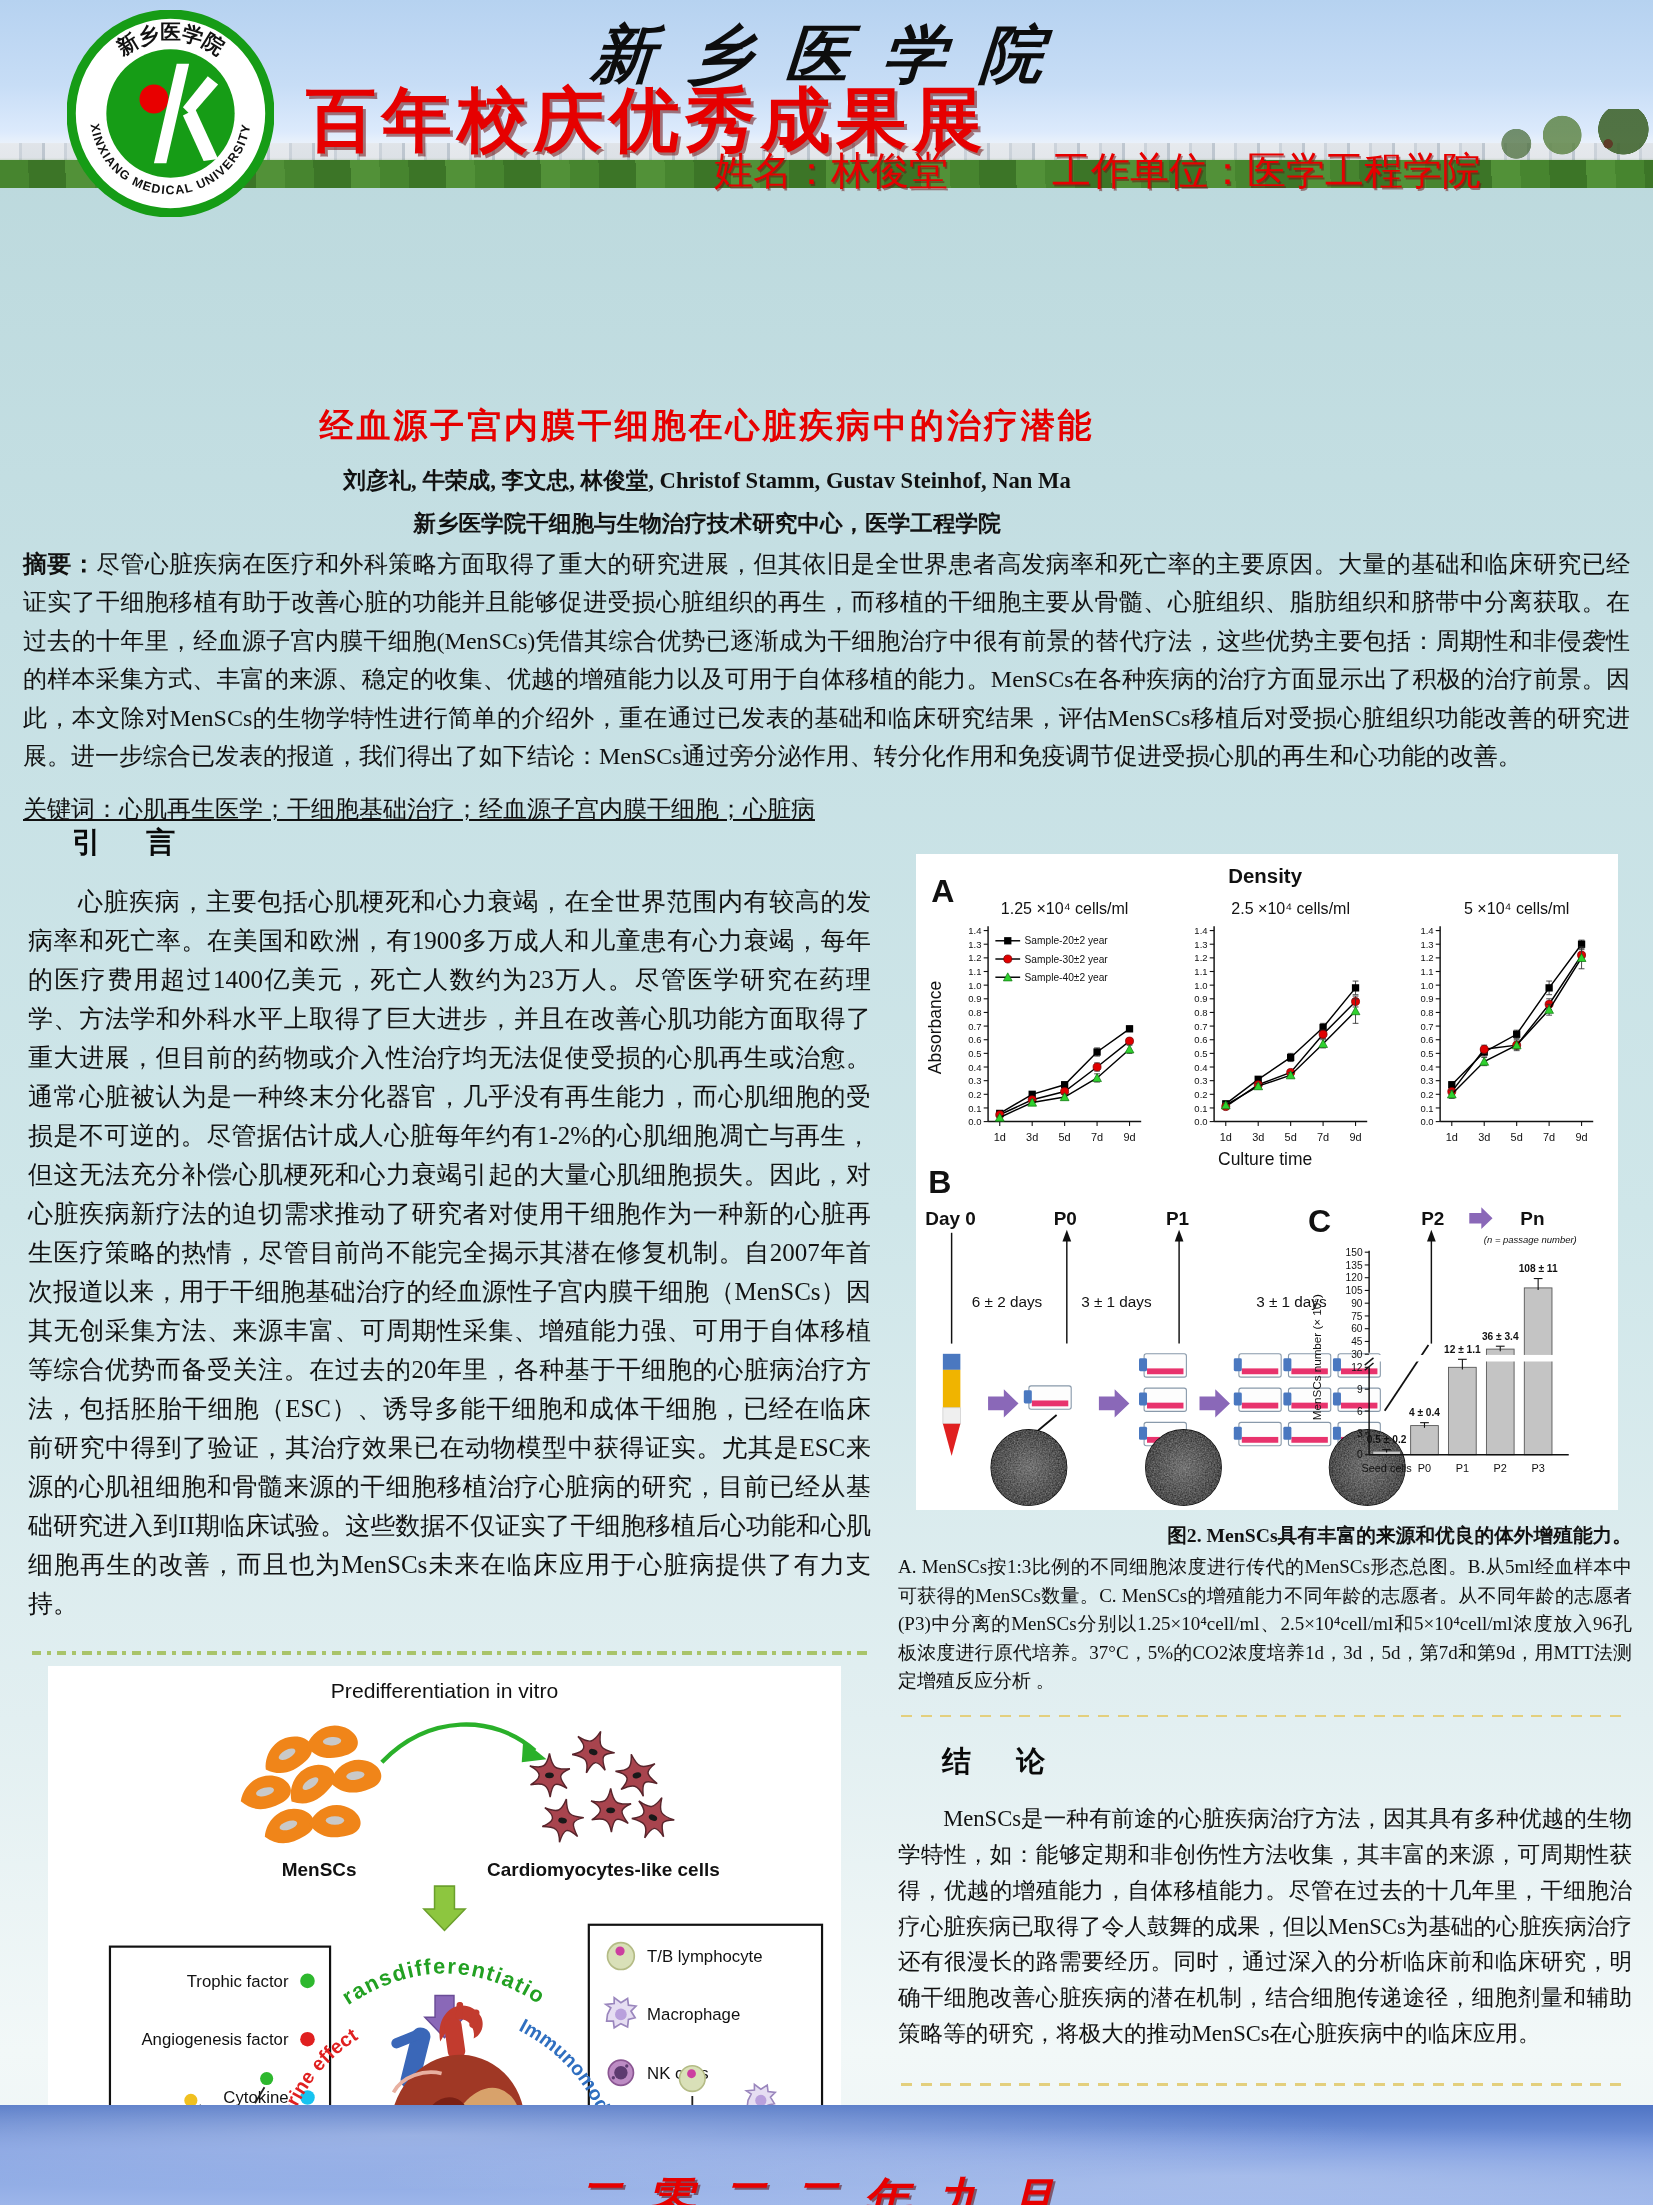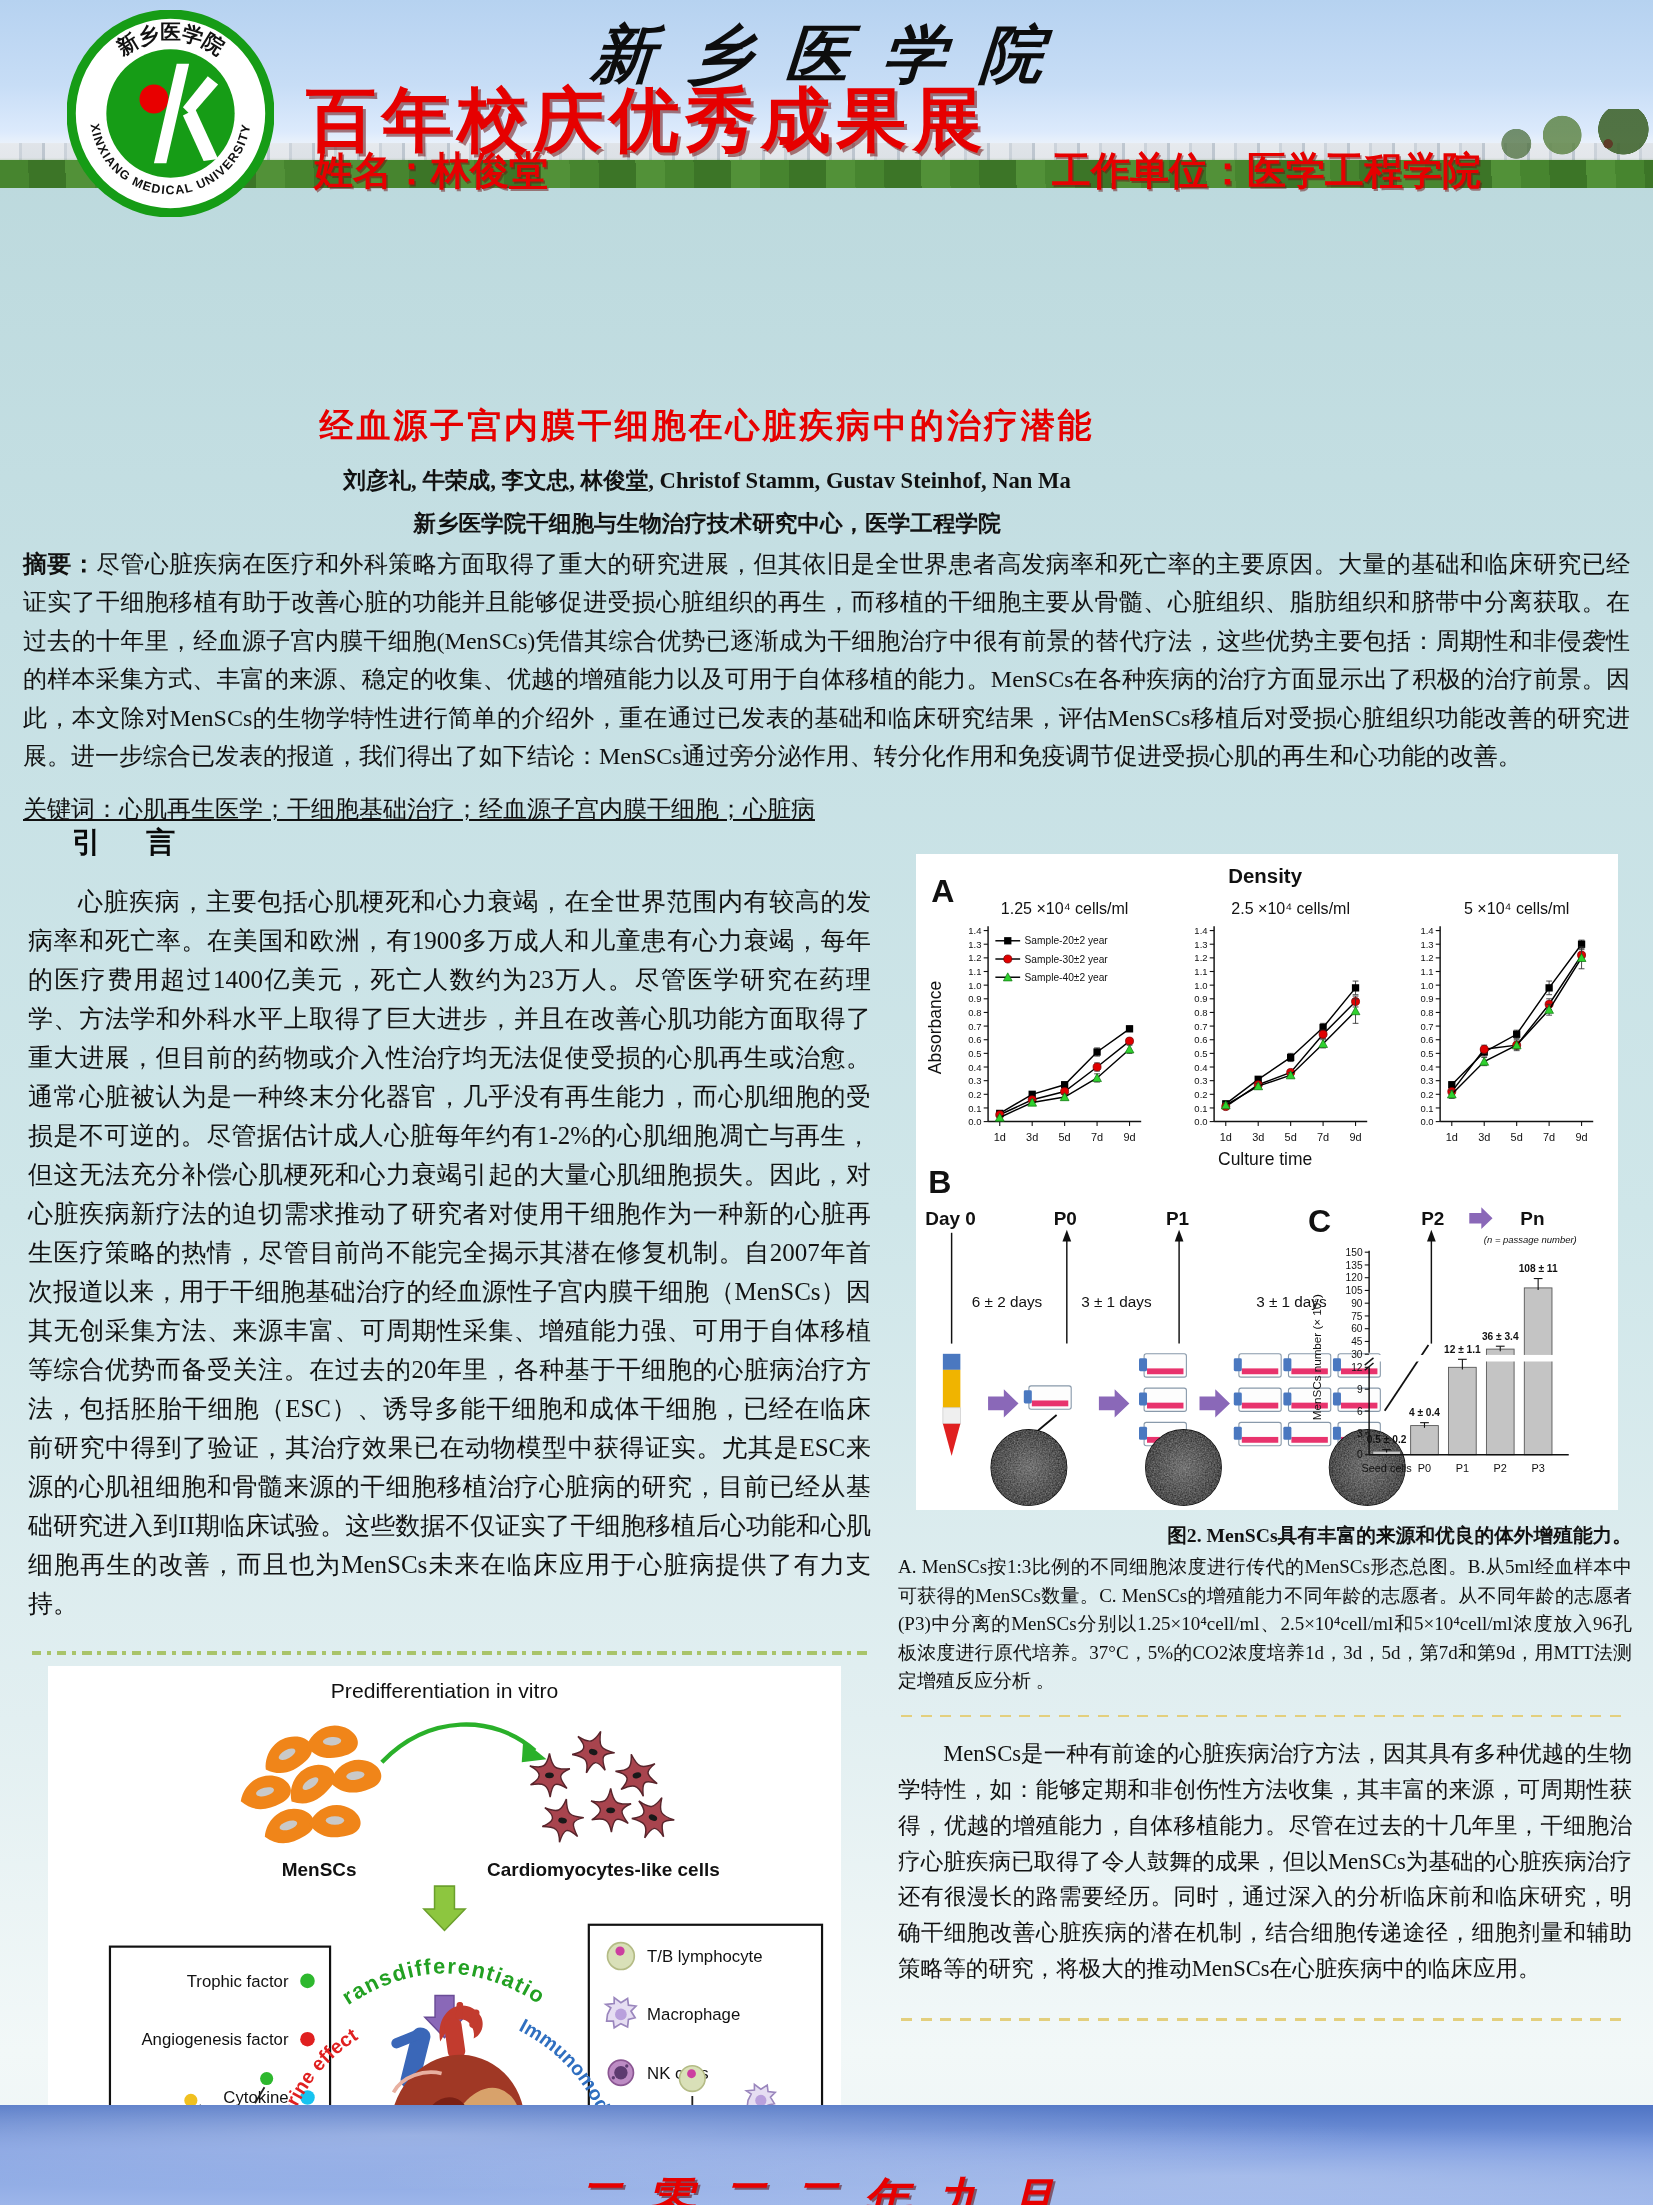"姓名：林俊堂" .nameline { font-weight: bold -> normal; gap: 73px -> 104px; justify-content: space-between -> flex-end }
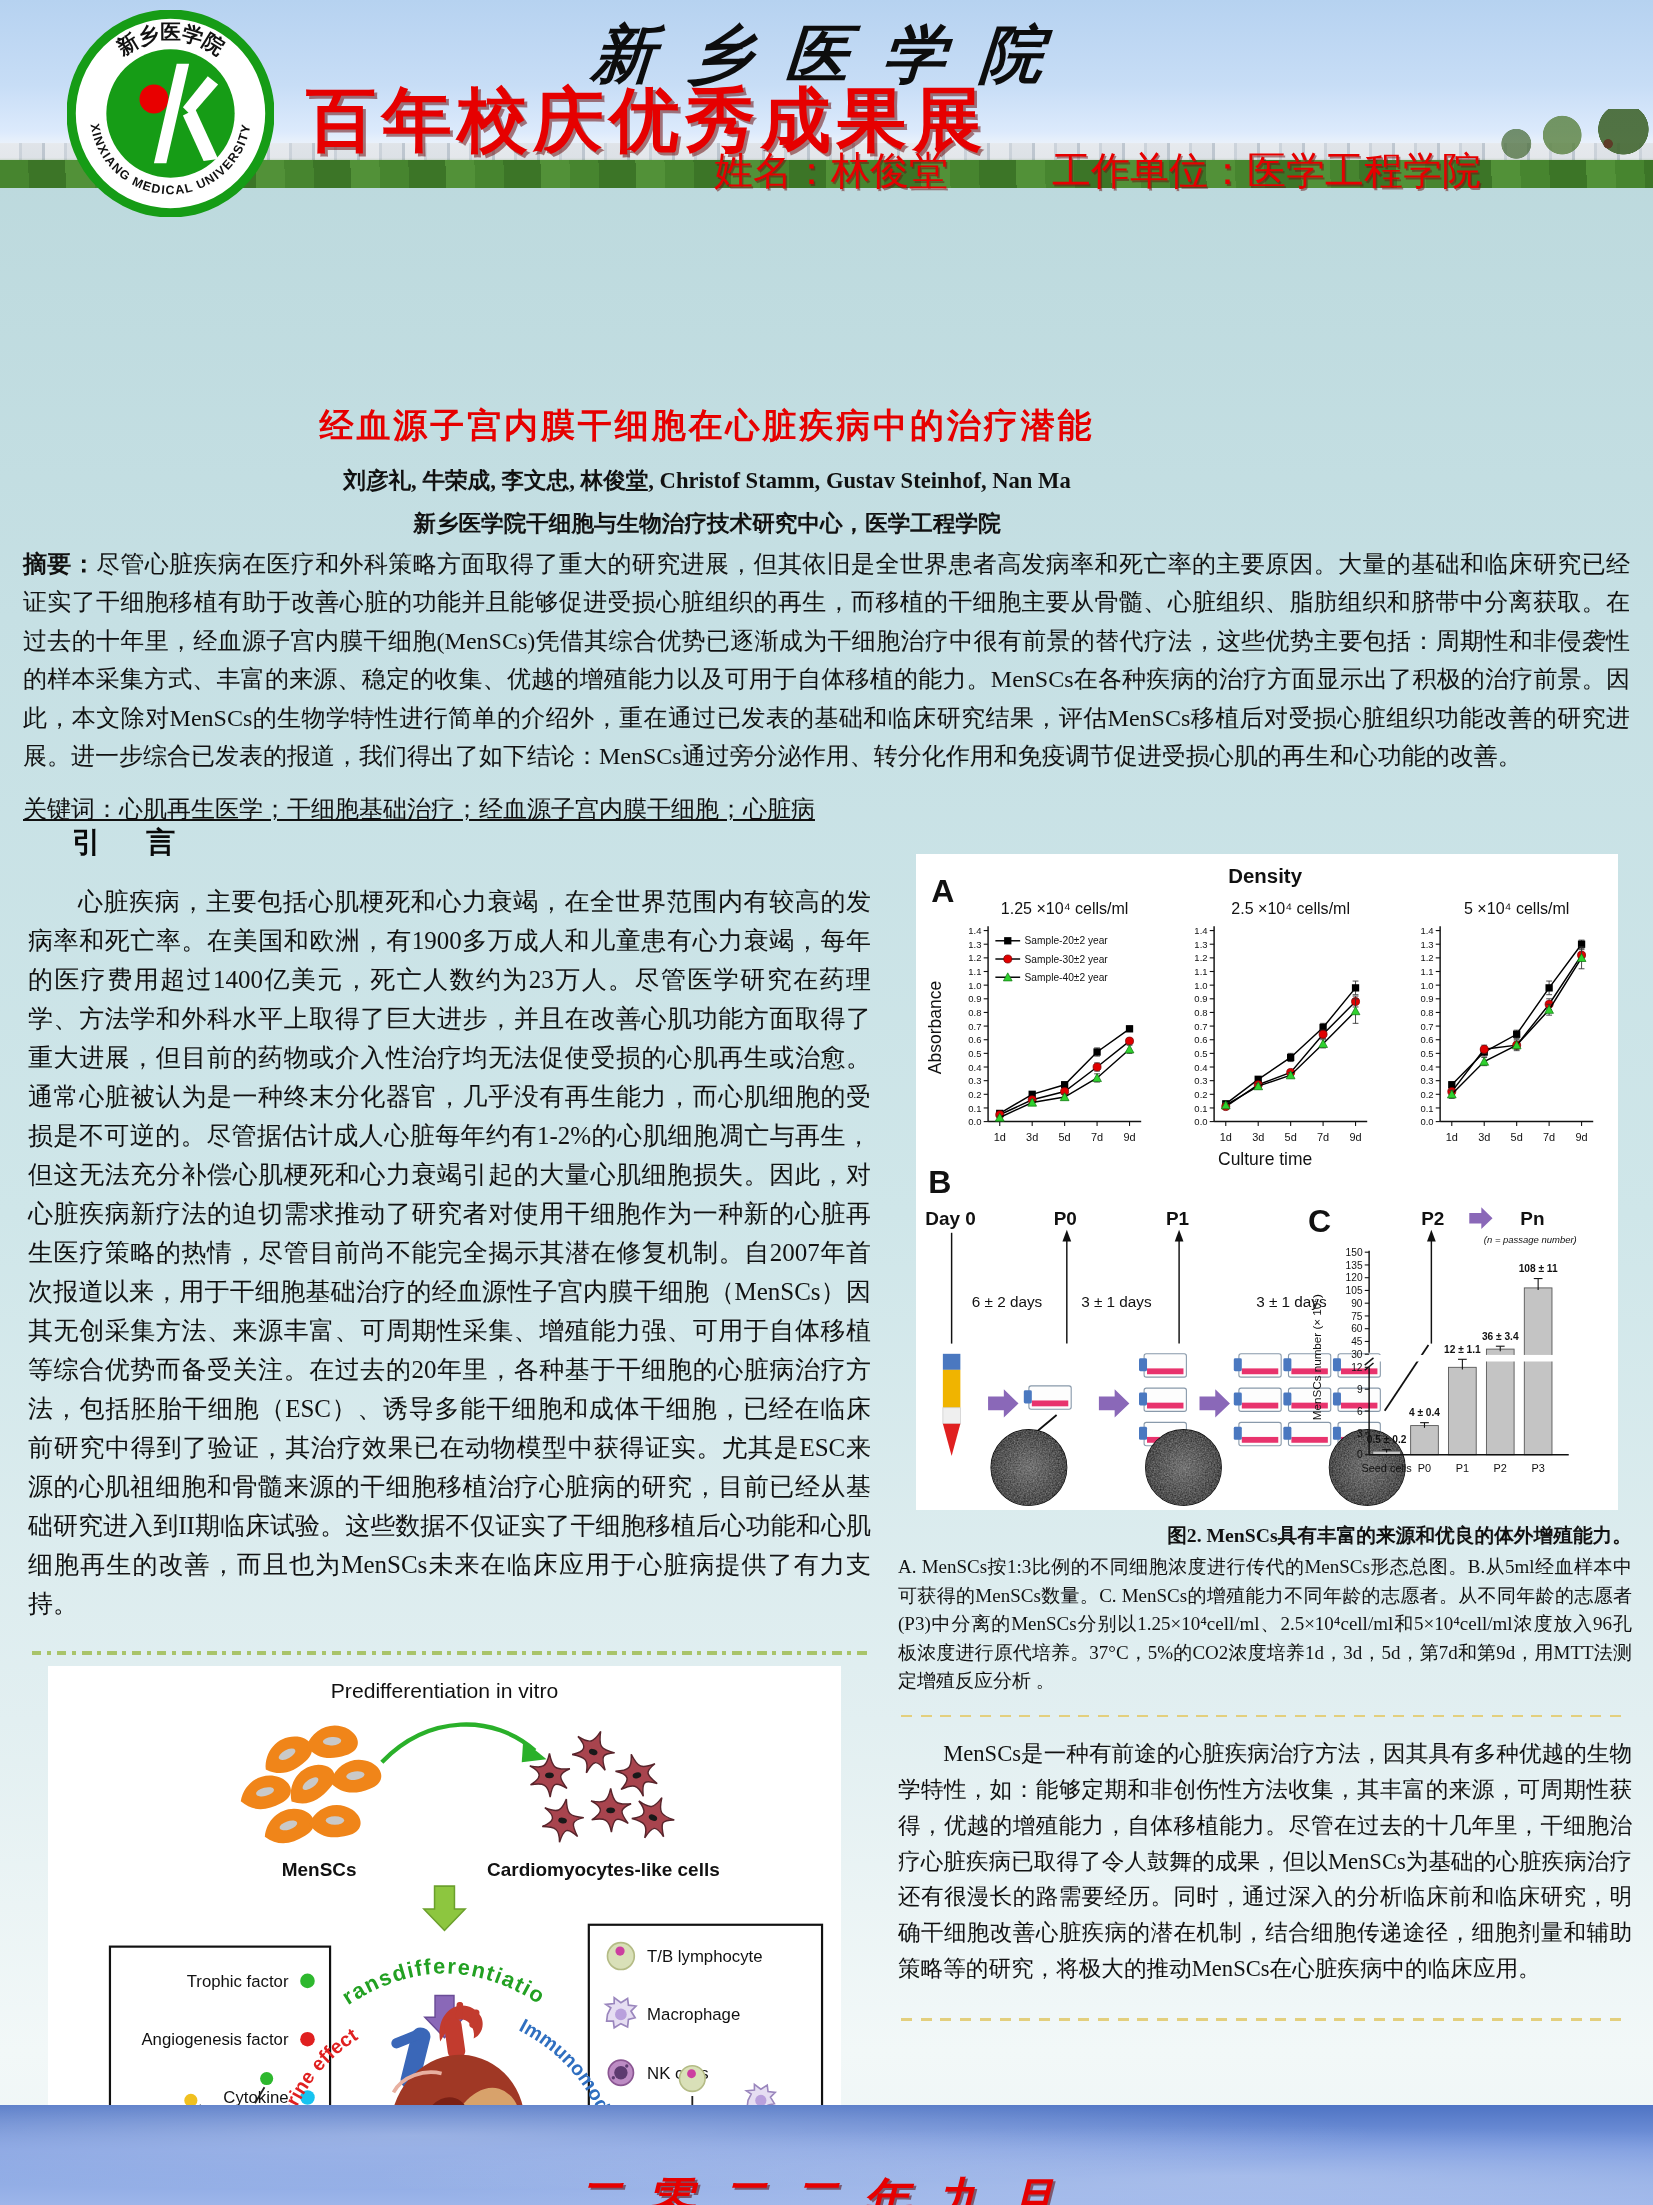"结 论" h2.sec { html: none -> <h2>结 论</h2> }
